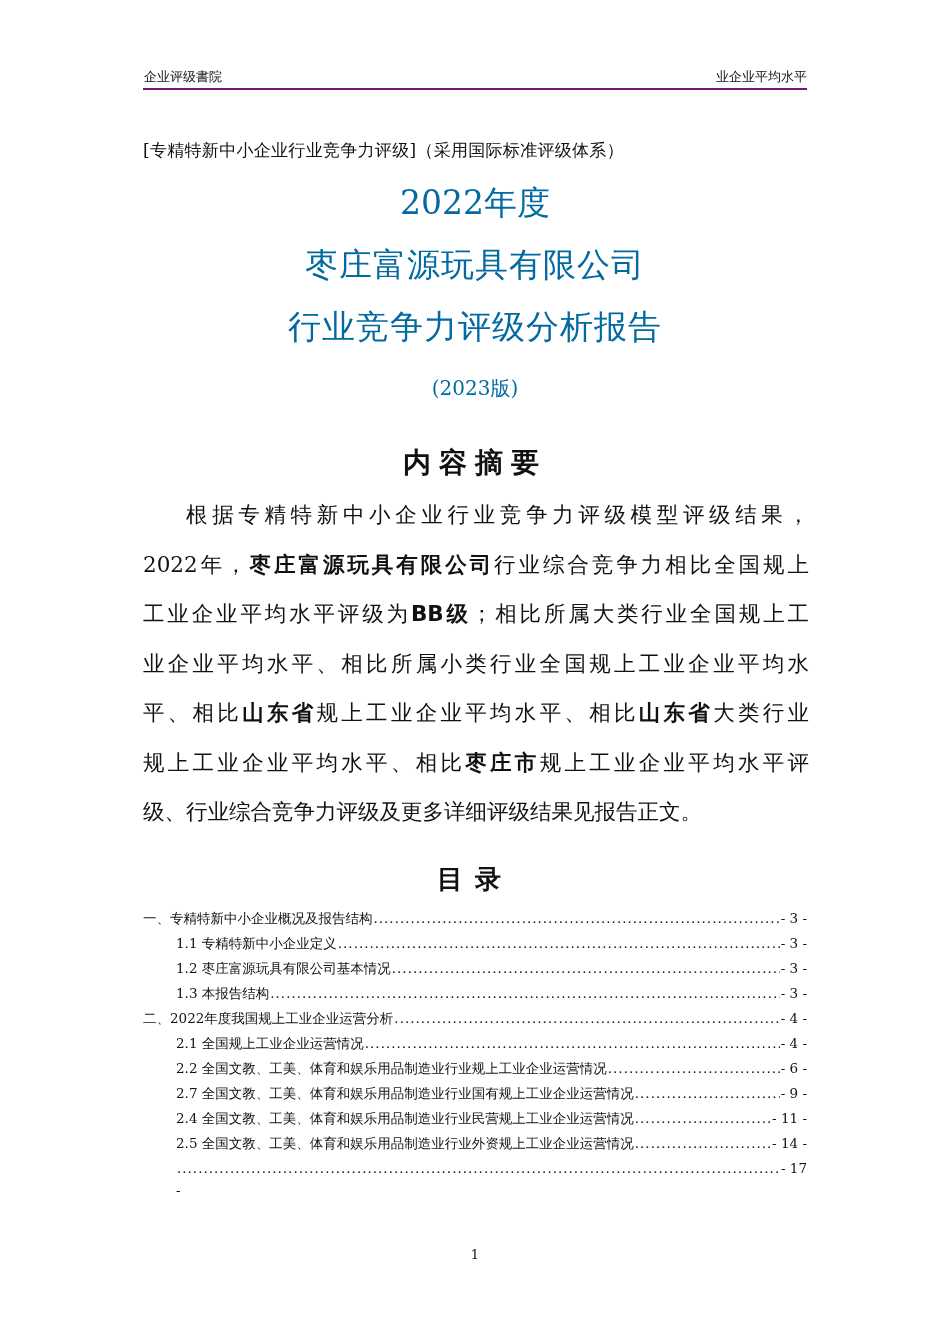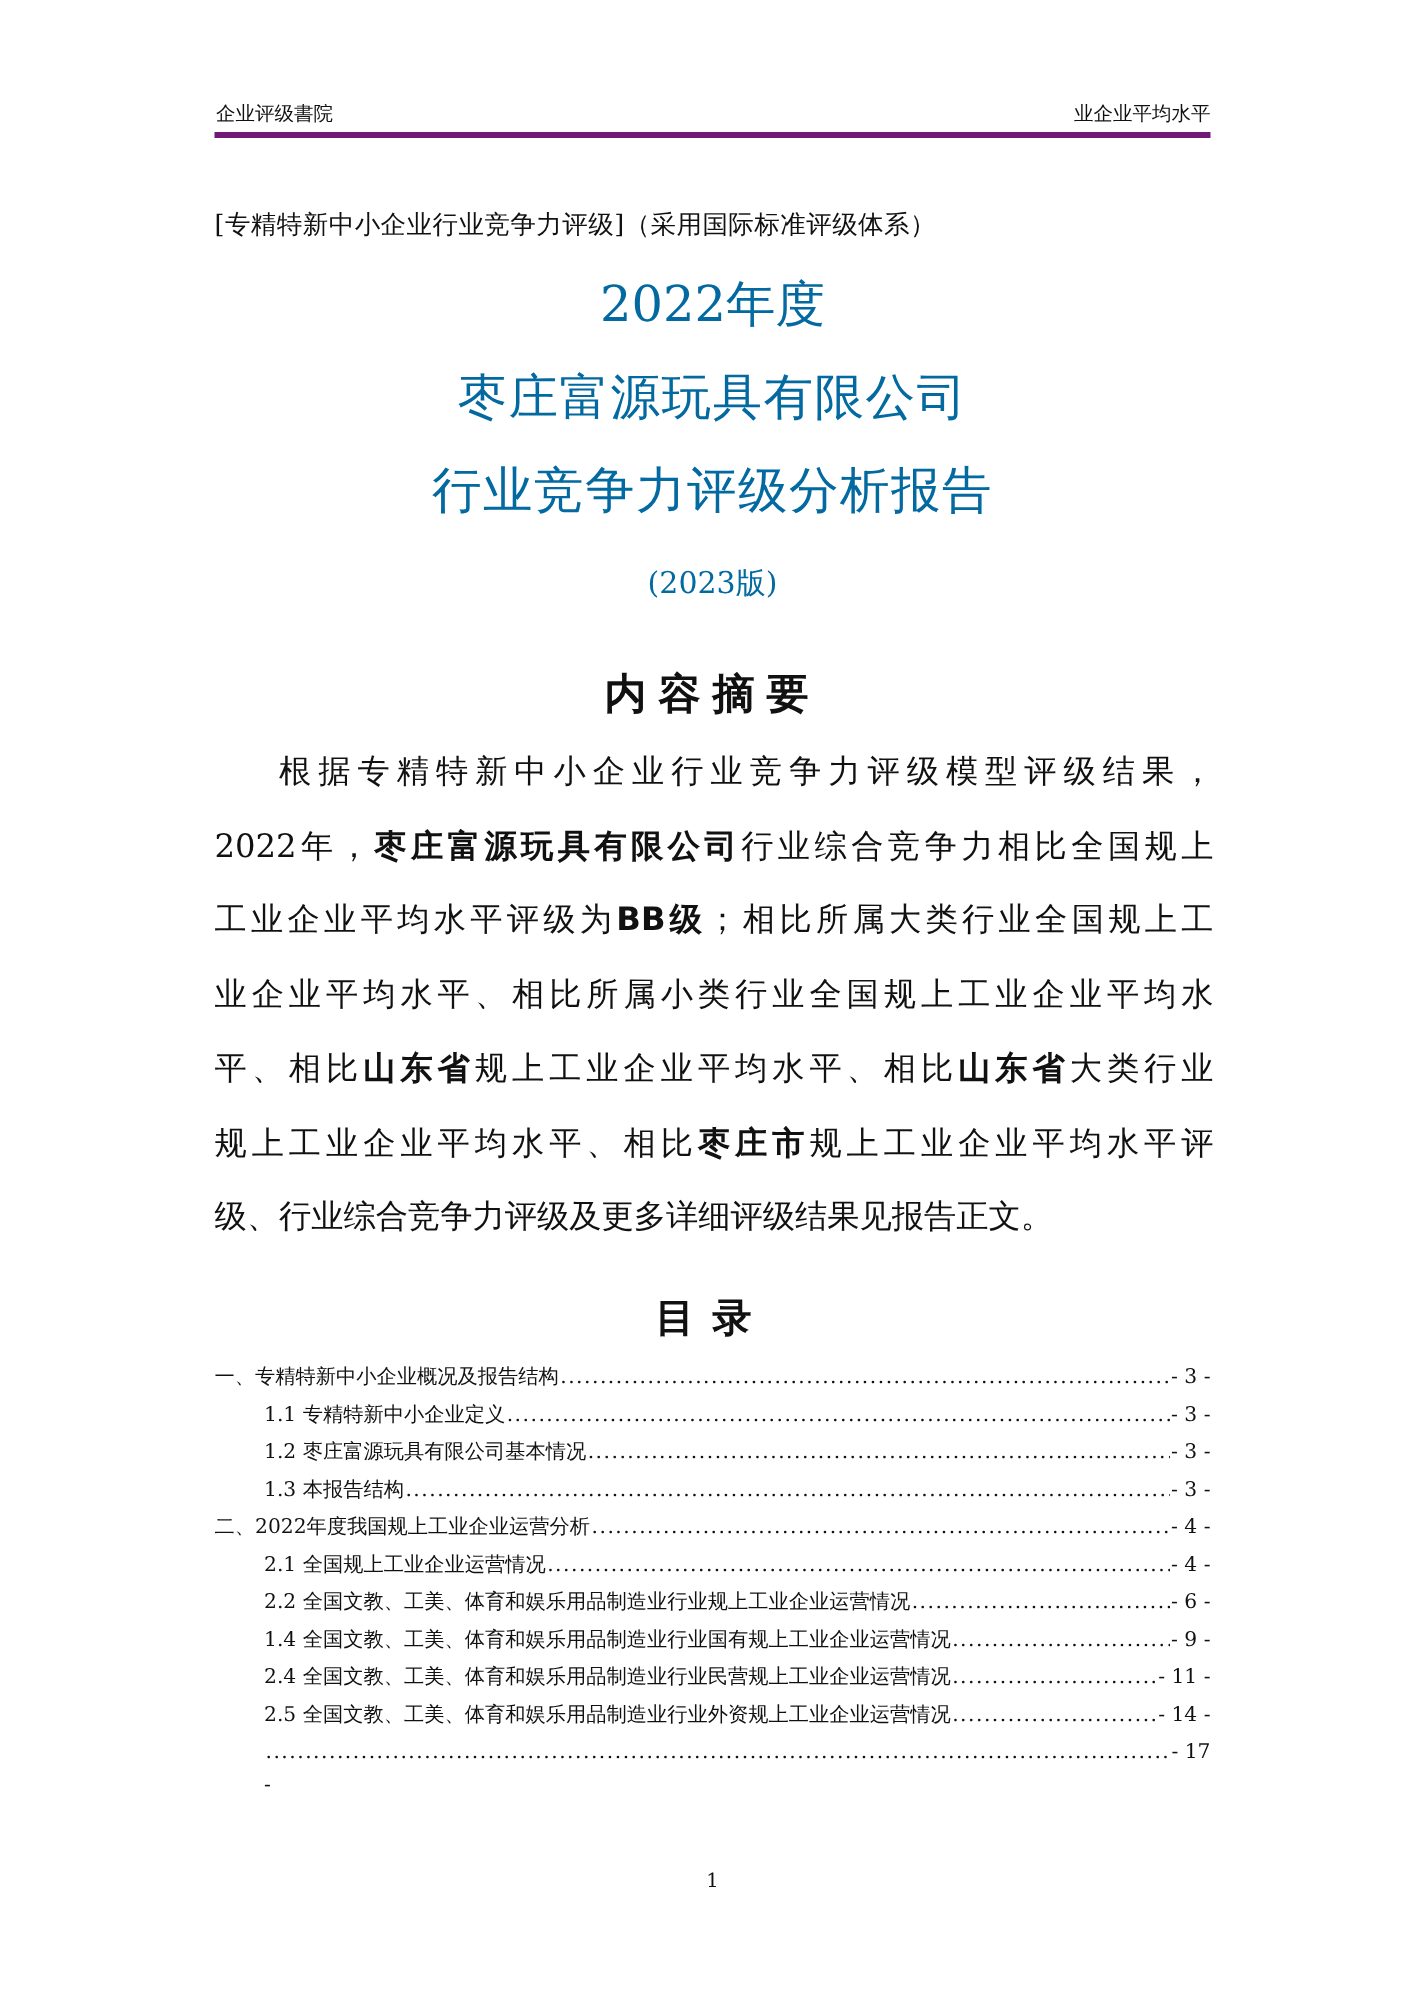"企业评级書院" .page-header { border-bottom: 4px solid #701a75 -> 2px solid #701a75 }
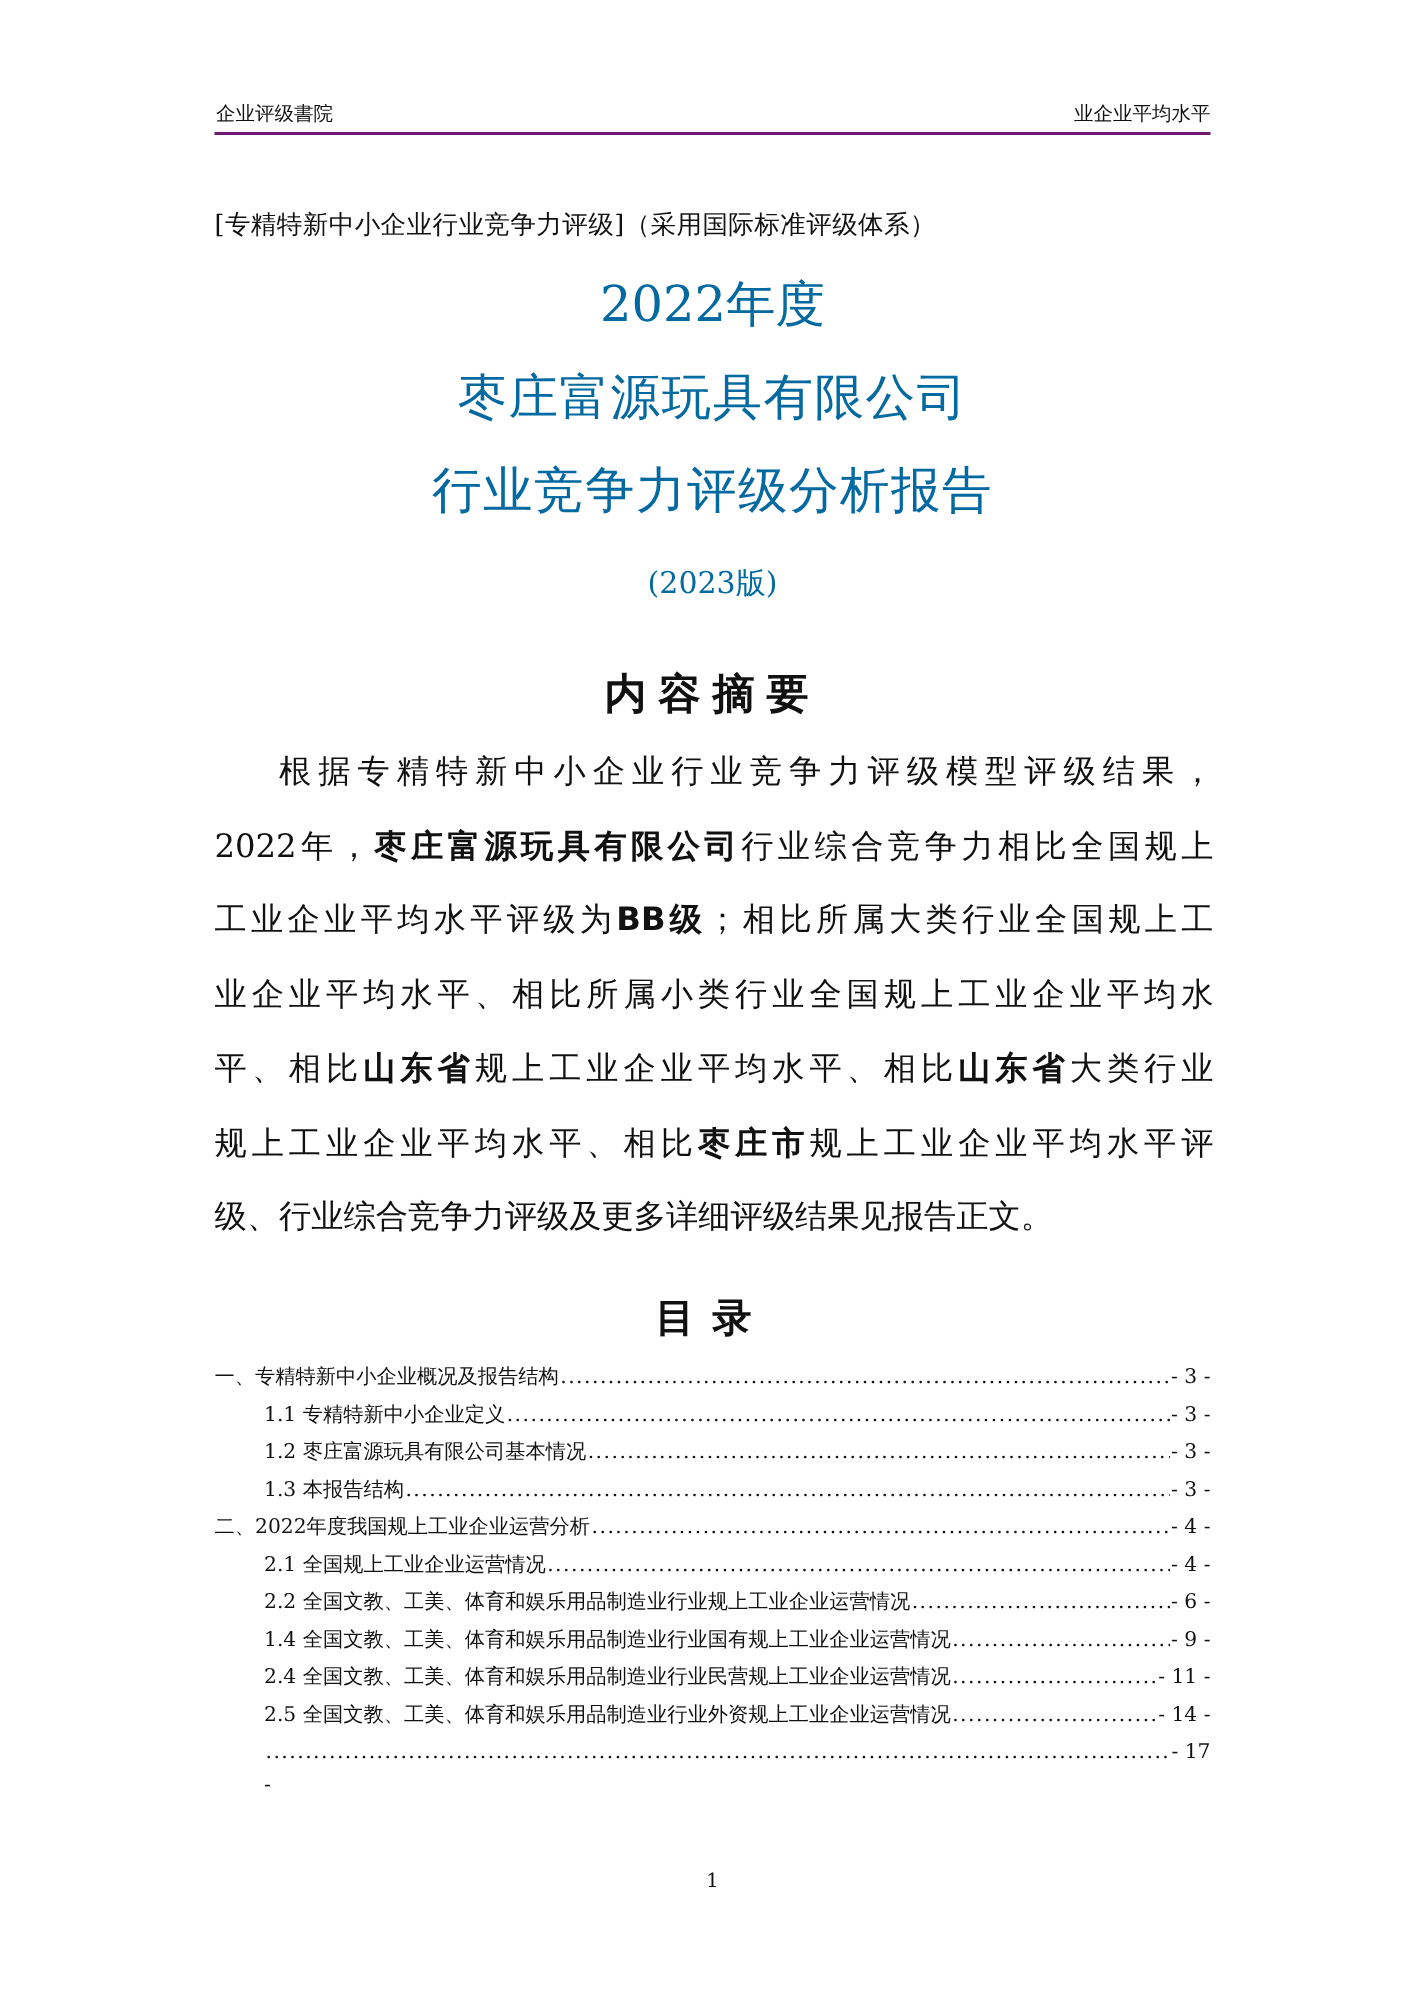"1.4 全国文教、工美、体育和娱乐用品制造业行业国有规上工业企业运营情况" span.label { text: 1.4 -> 2.7 }
